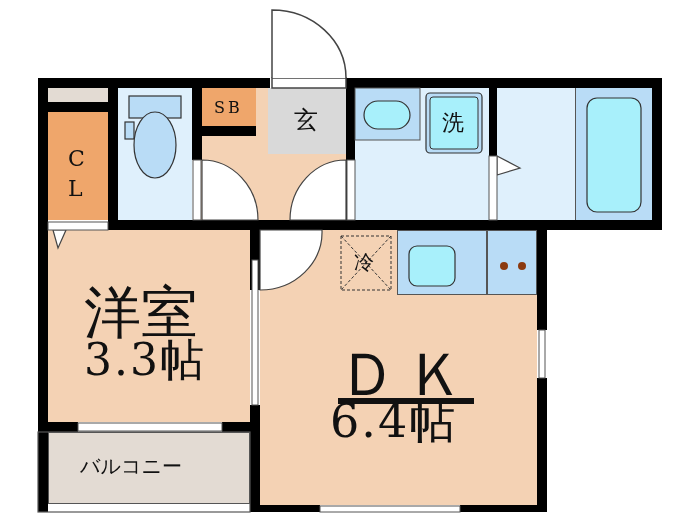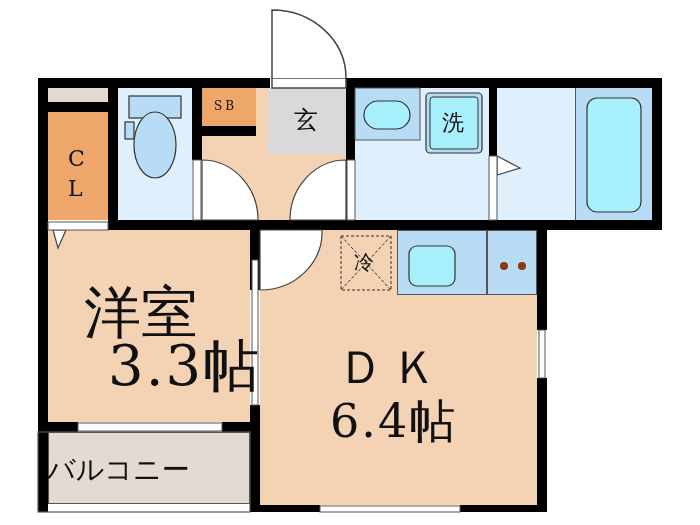"SB" div.lbl { font-size: 12px -> 16px }
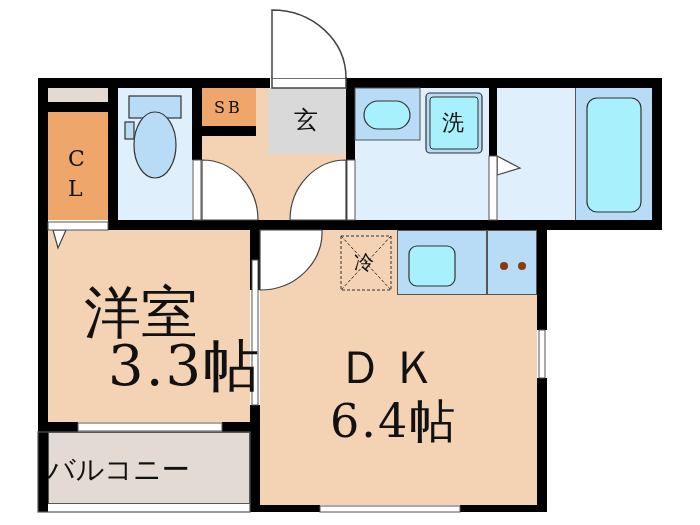"3.3帖" div.lbl { font-size: 56px -> 44px; margin-left: 24px -> none }
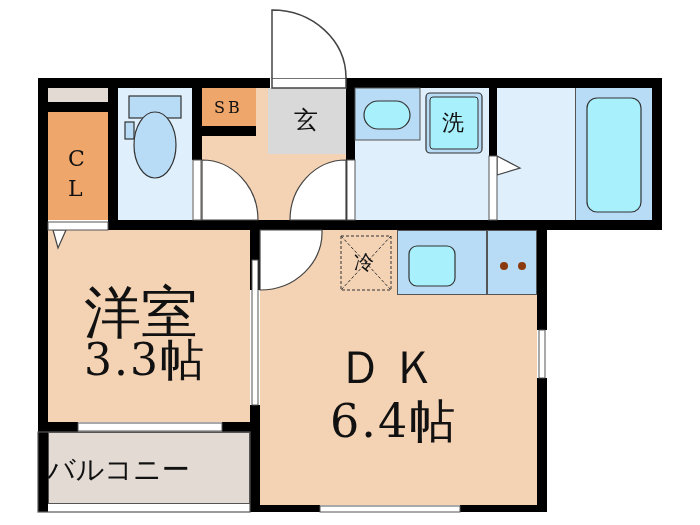"ＤＫ" div.lbl { font-size: 46px -> 60px; text-decoration: none -> underline }
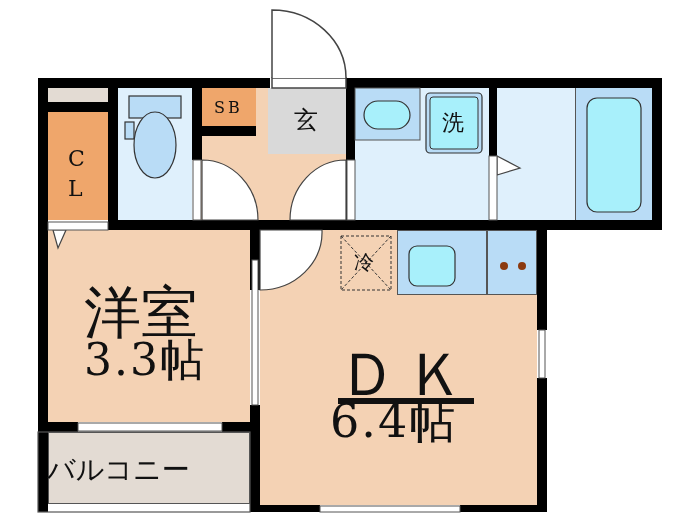"バルコニー" div.lbl { font-size: 28px -> 20px; left: 47px -> 80px }
